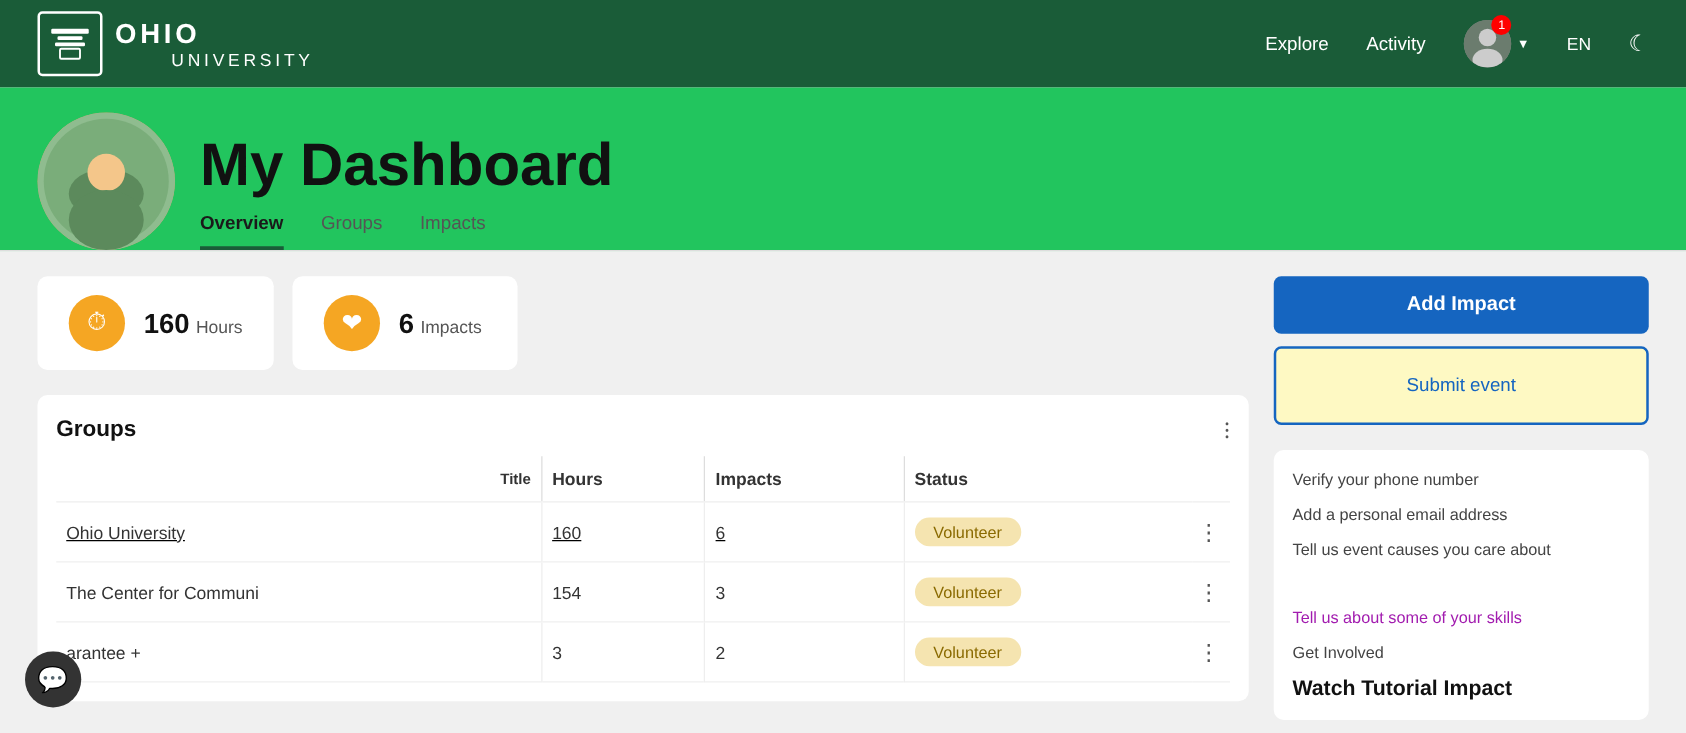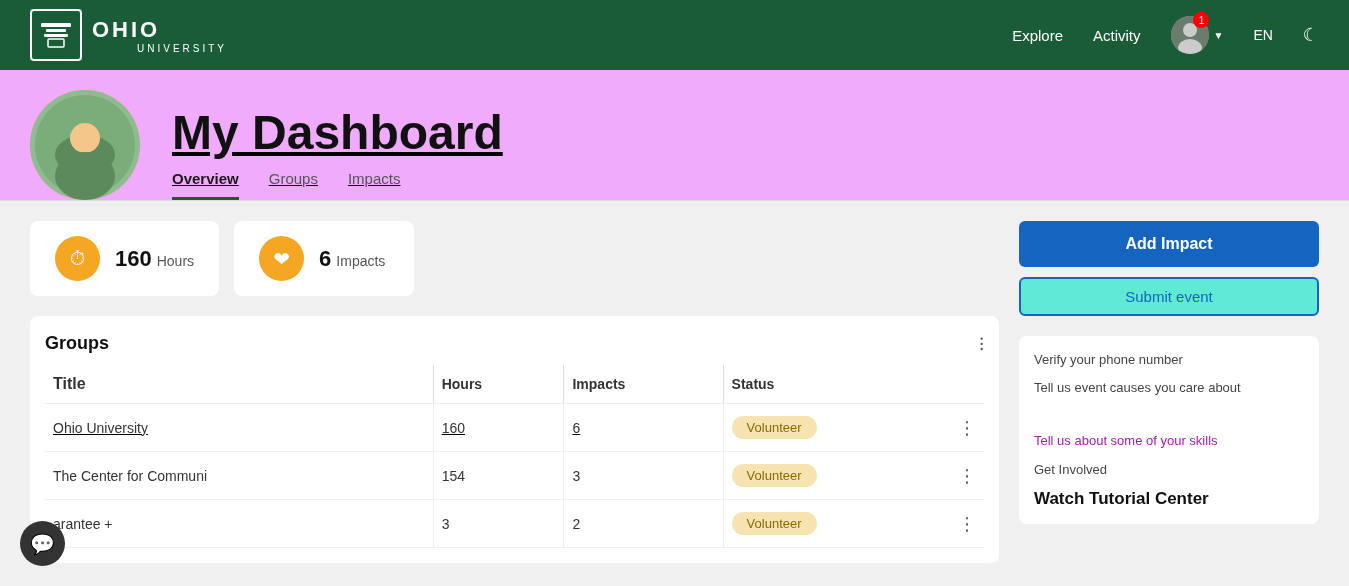"UNIVERSITY" div { font-size: 10px -> 14px }
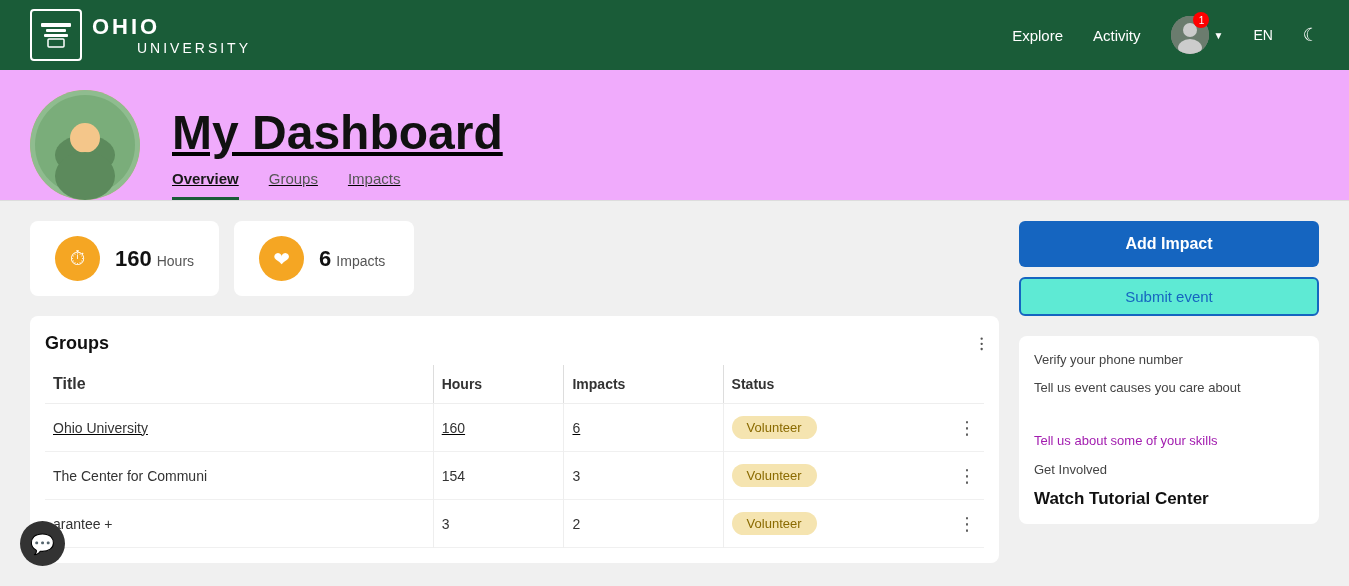"My Dashboard" div { background: #f0abfc -> #22c55e; gap: 32px -> 20px; text-decoration: underline -> none }
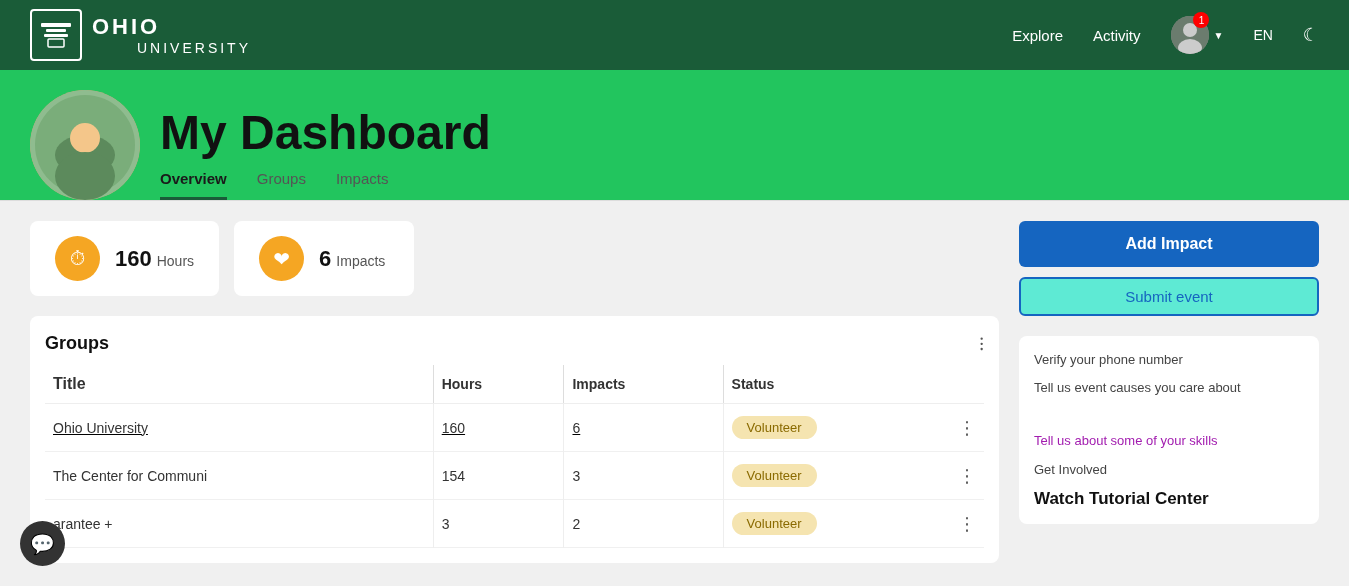"Submit event" button { background: #5eead4 -> #fef9c3; padding: 9px -> 21px }
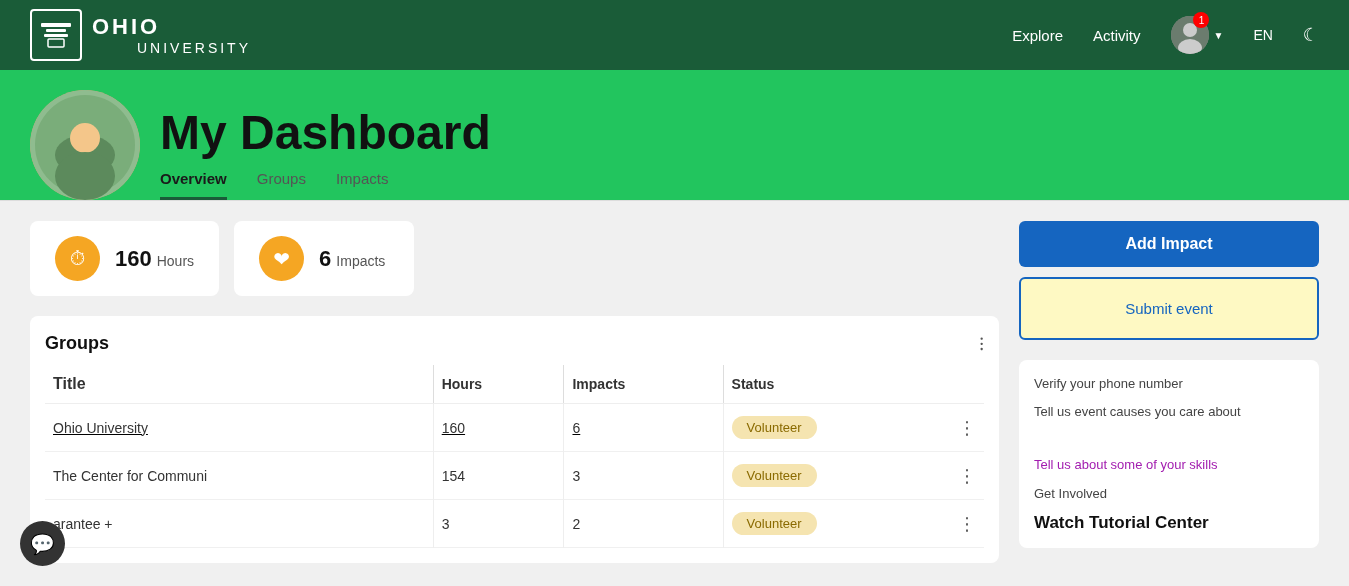"Title" th { font-size: 16px -> 12px; text-align: left -> right }
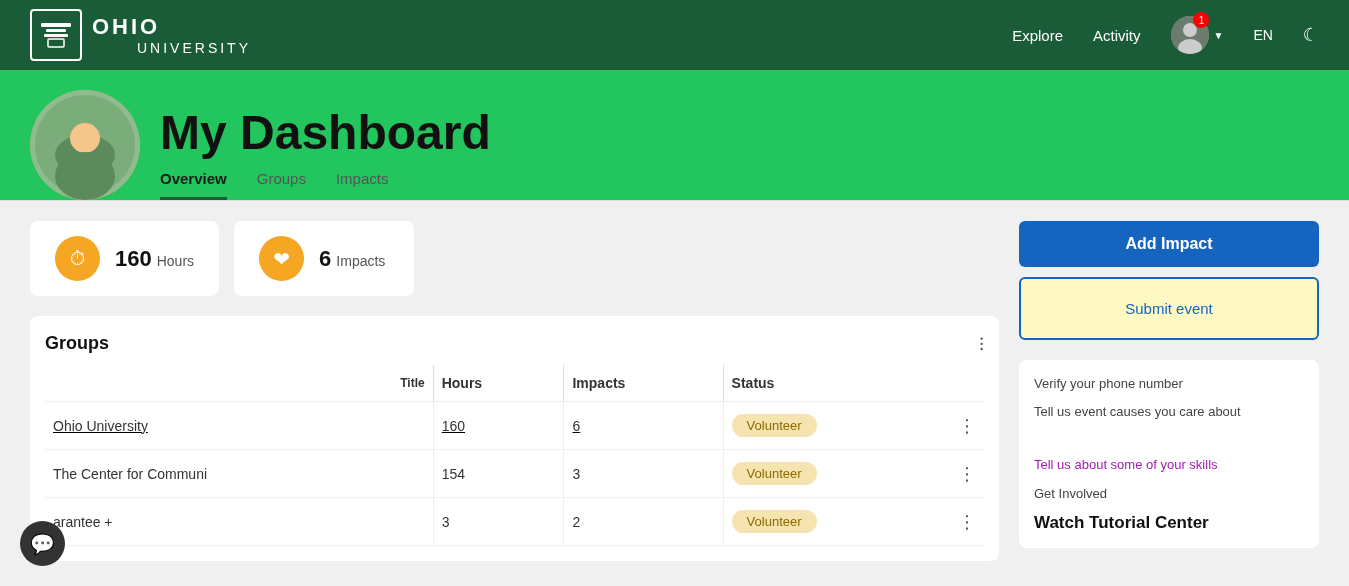"Add a personal email address" div { html: none -> <div>Add a personal email address</div> }
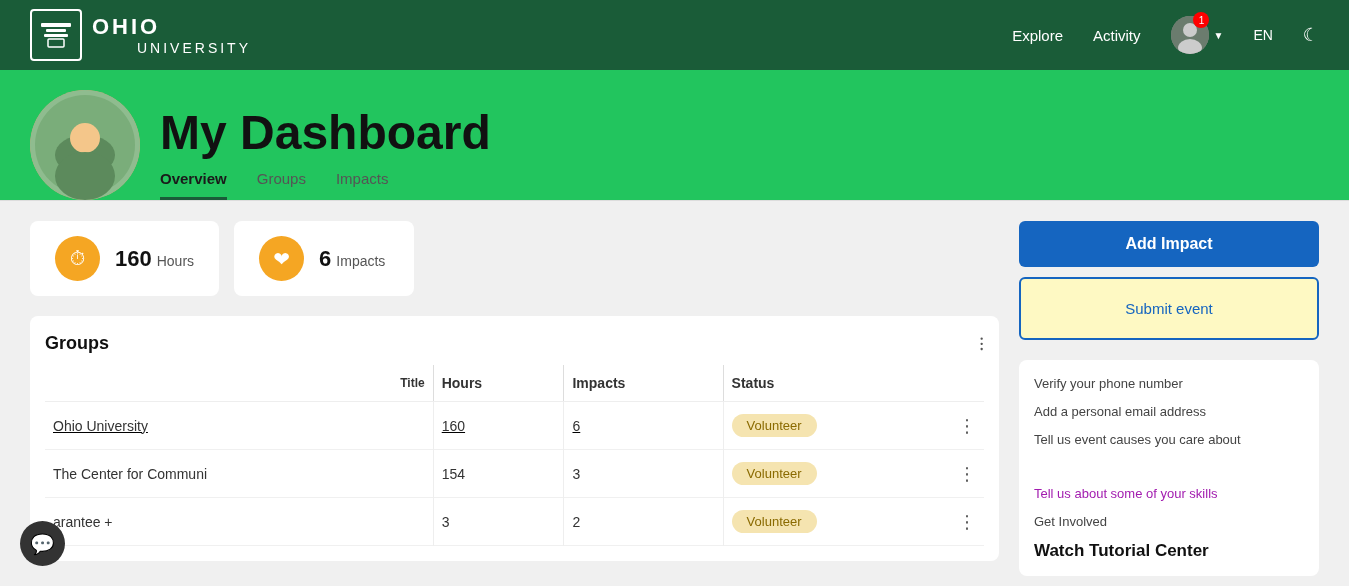"Watch Tutorial Center" h3 { text: Center -> Impact }
